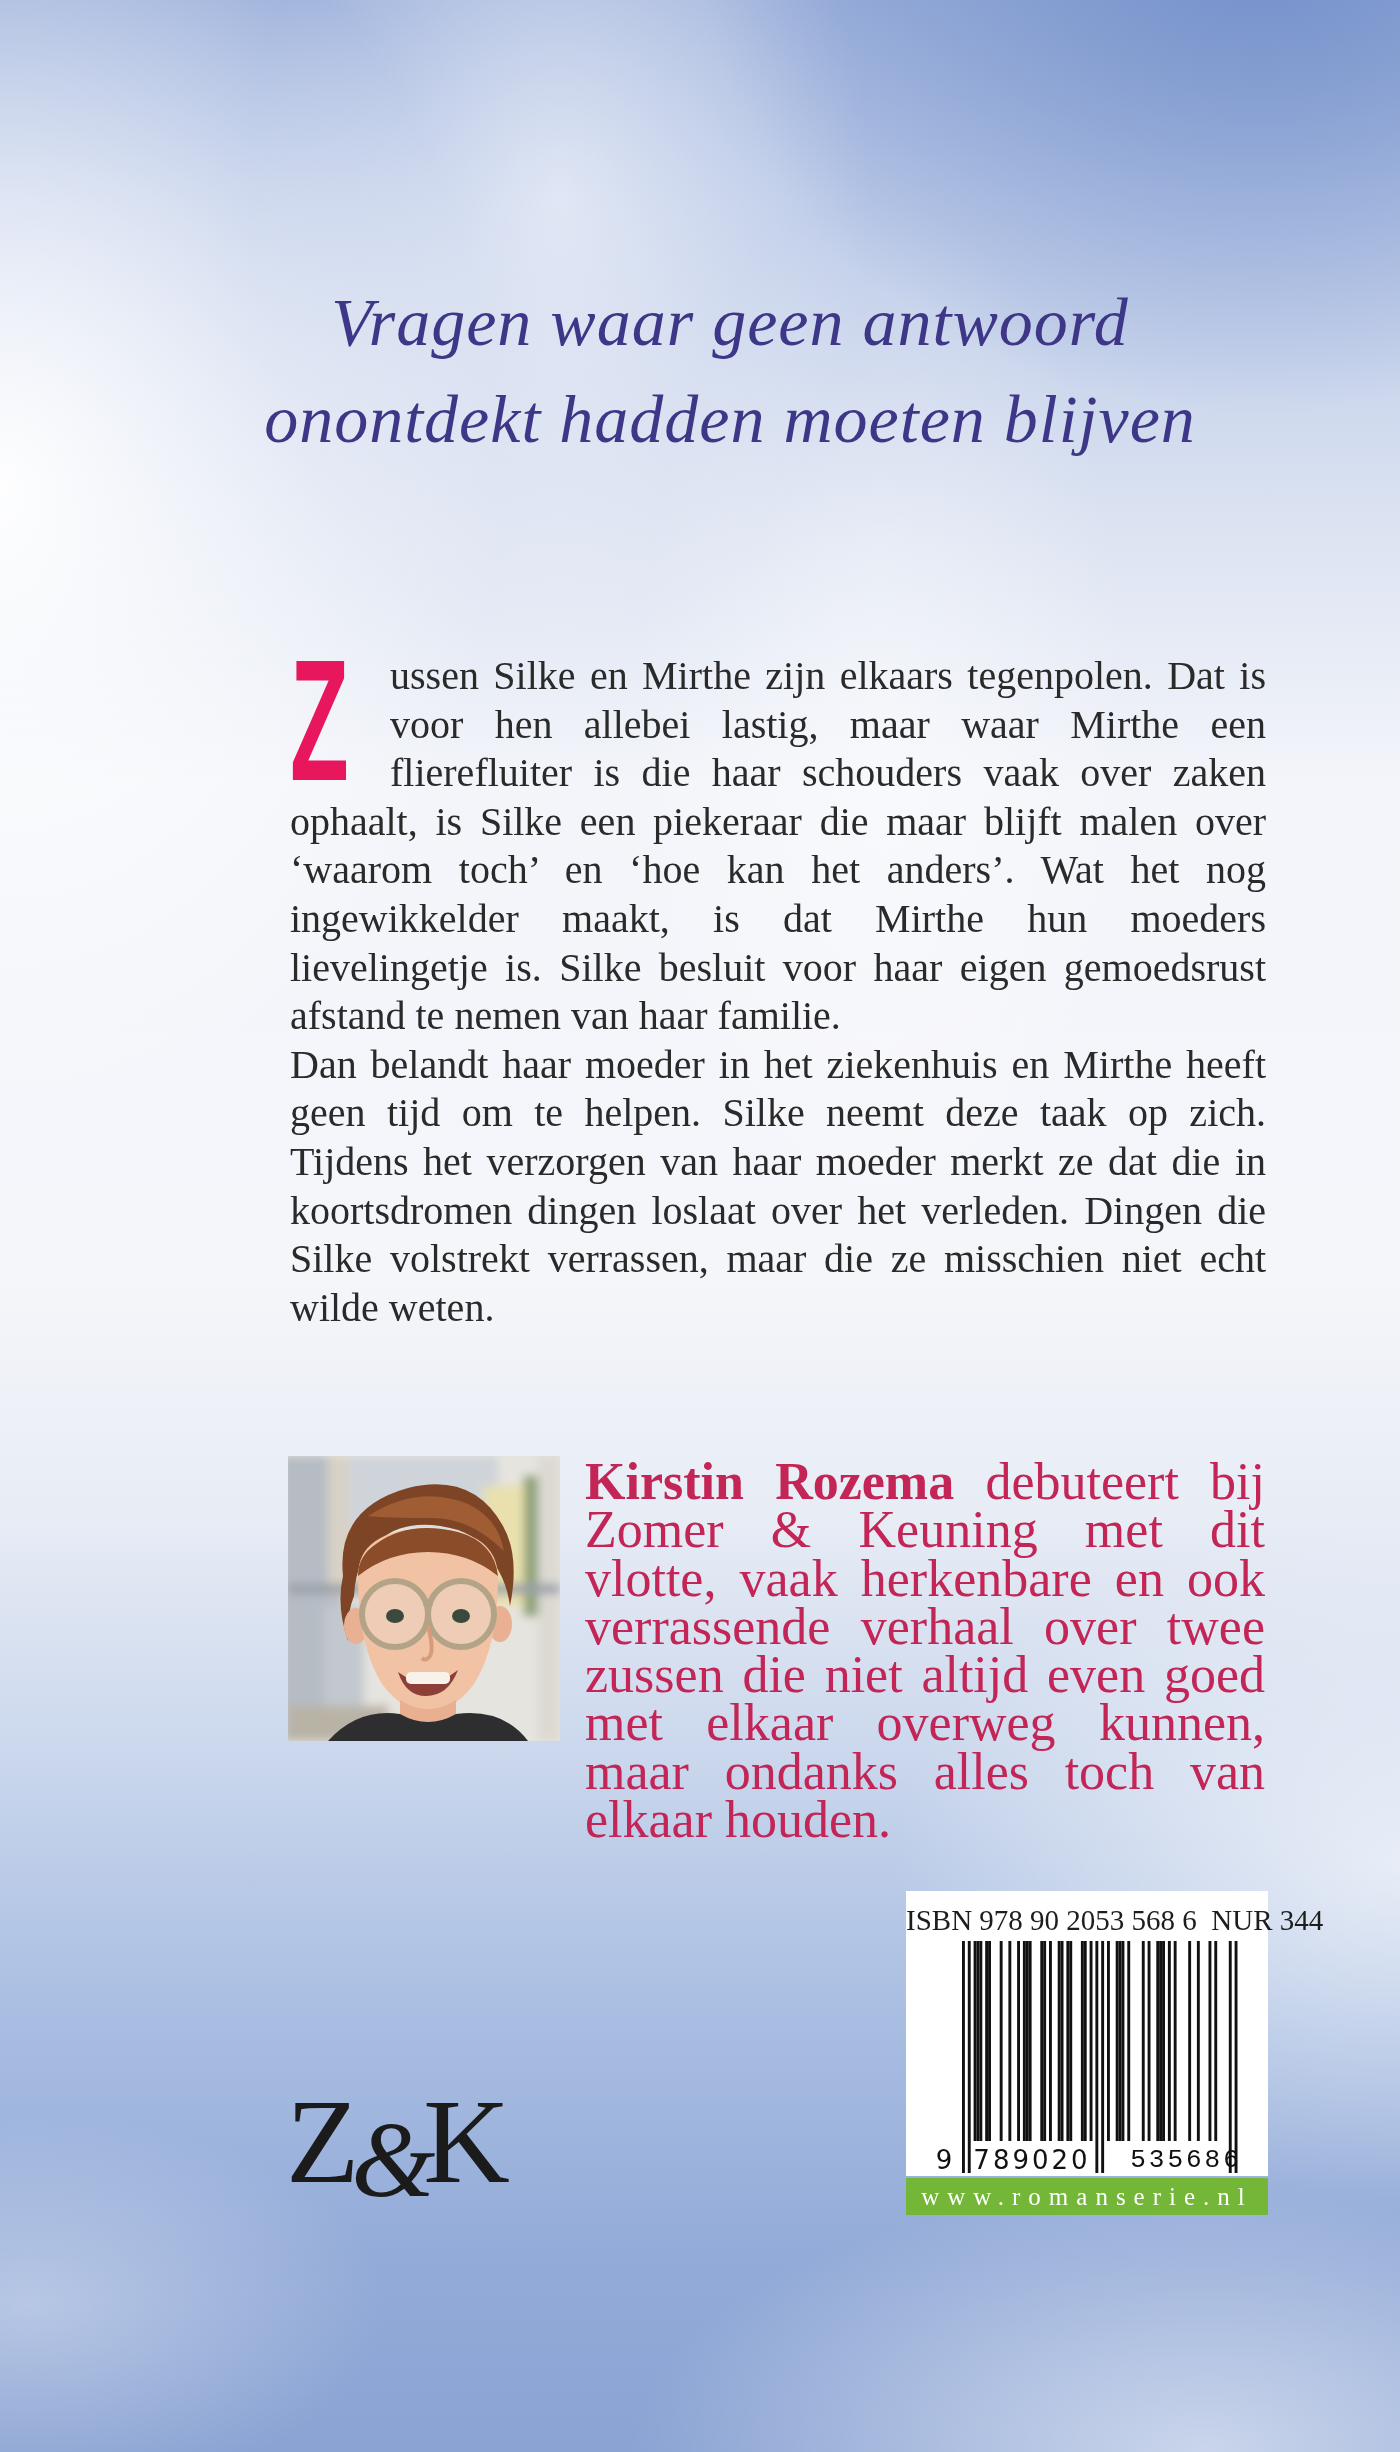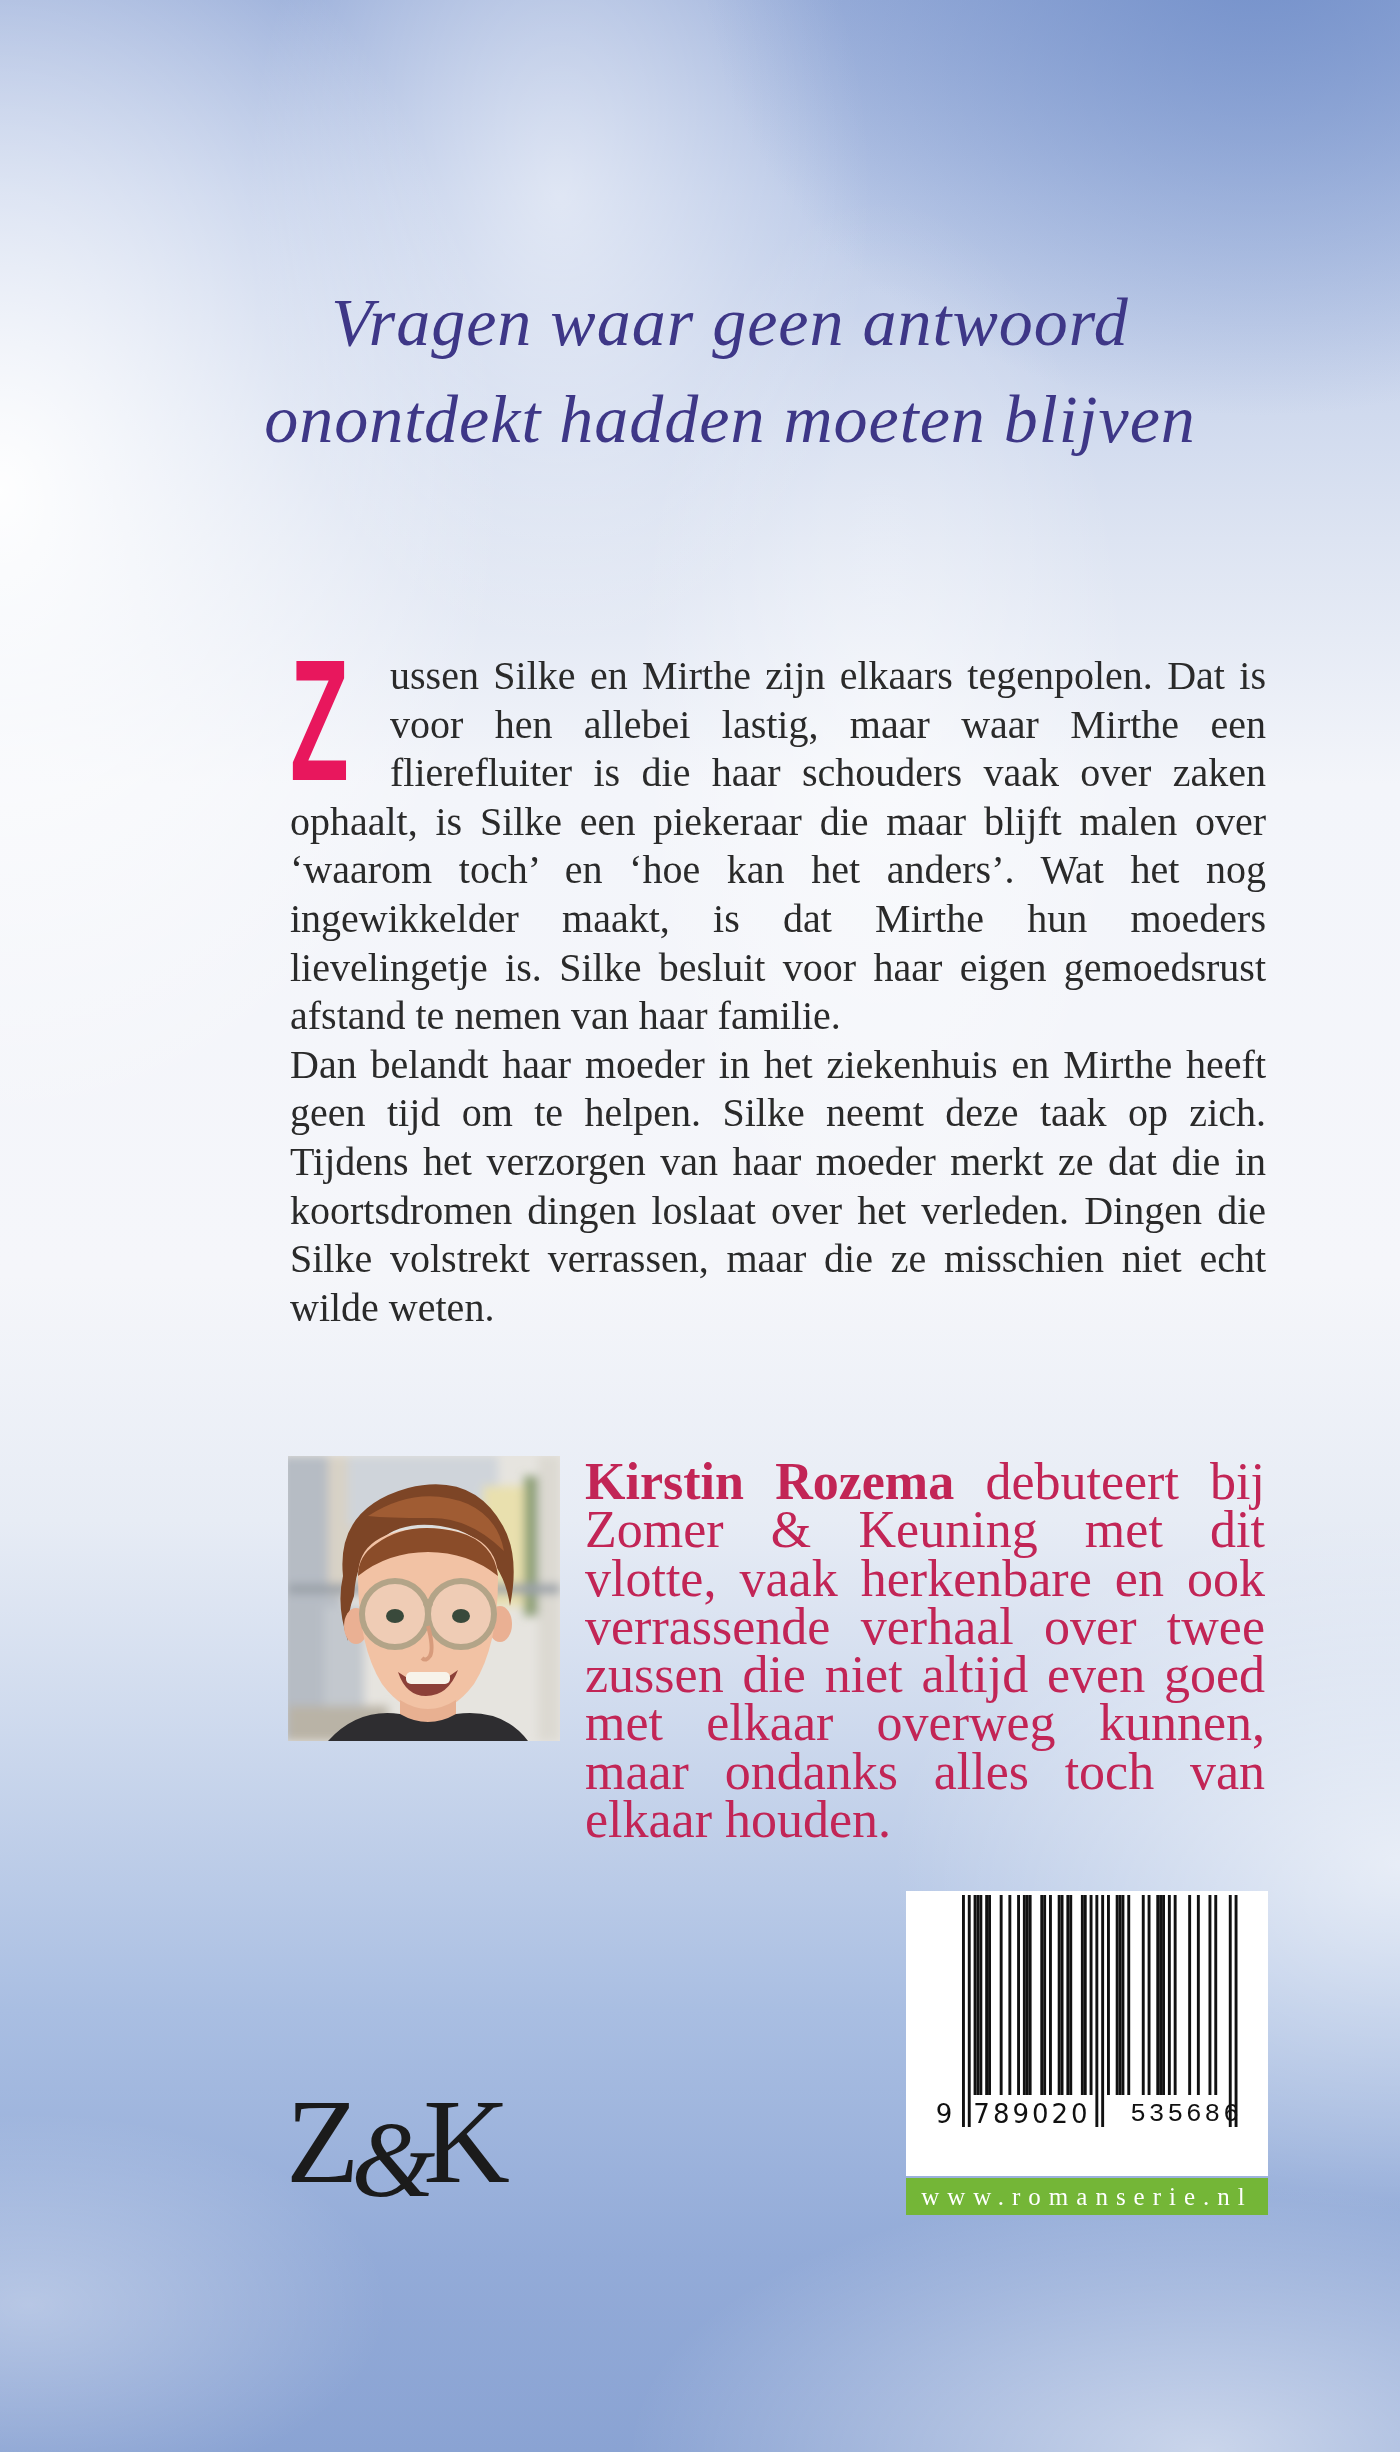"ISBN 978 90 2053 568" div.isbn-label { html: none -> <div>ISBN 978 90 2053 568 6 NUR 344</div> }
